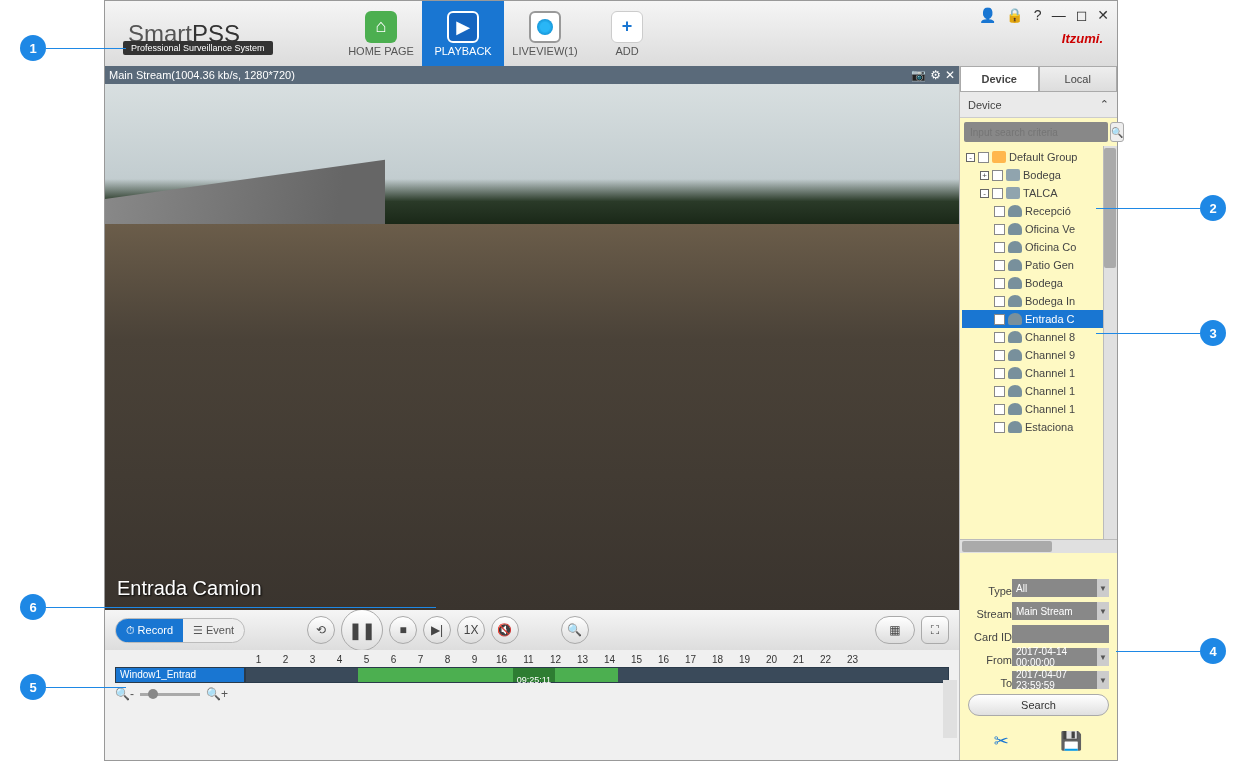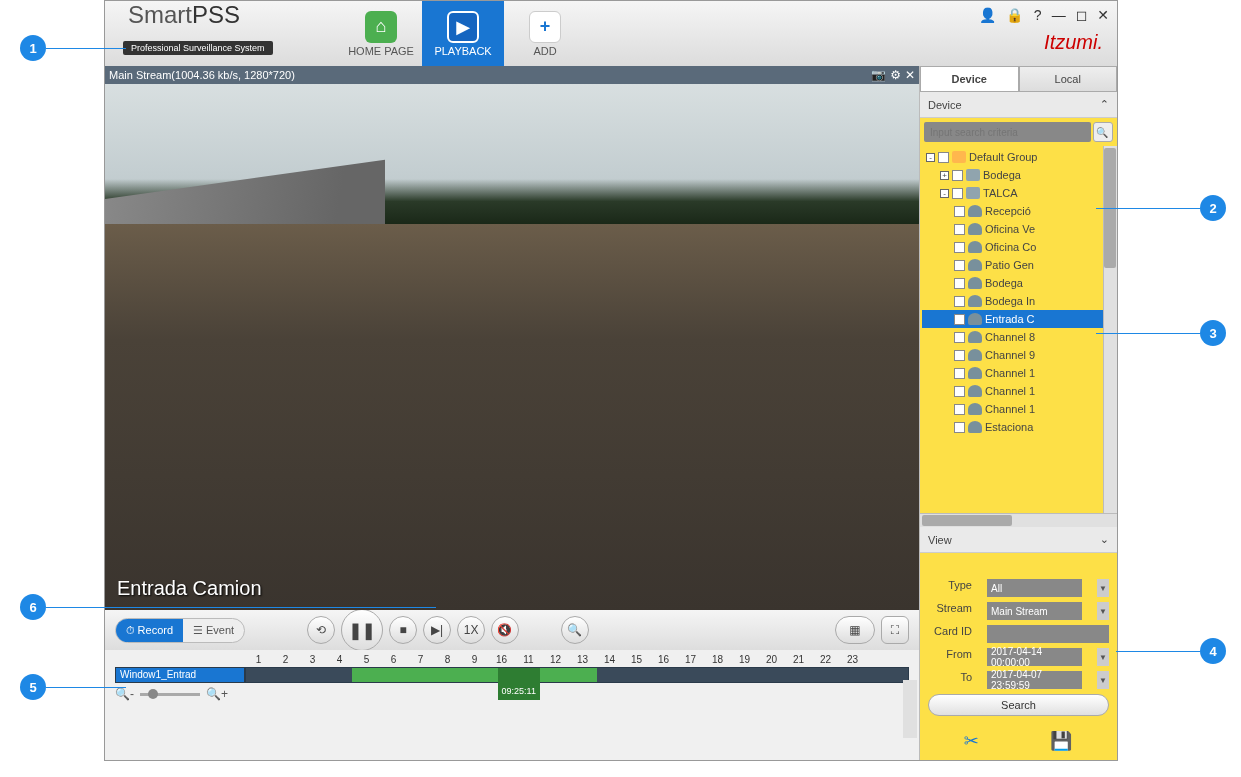"SmartPSS" .topbar { align-items: flex-start -> center }
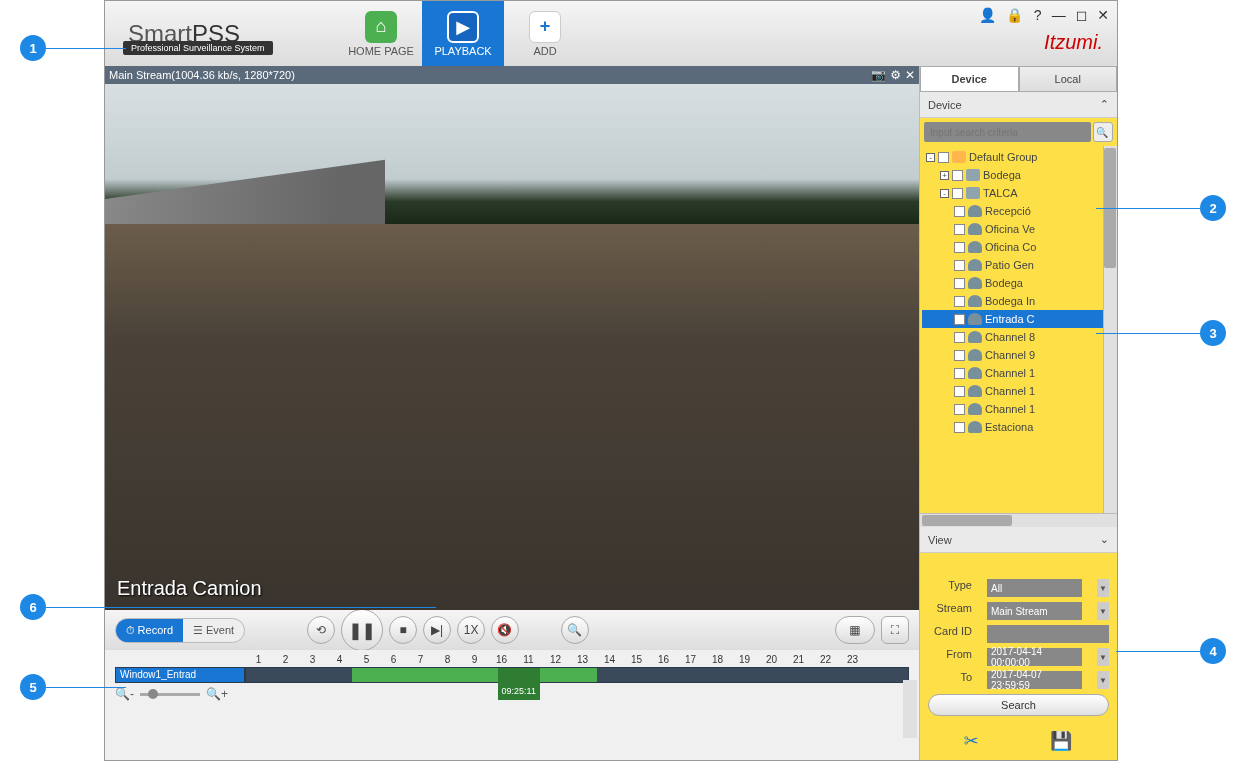"Itzumi." .logo2 { font-size: 20px -> 13px; font-weight: normal -> bold }
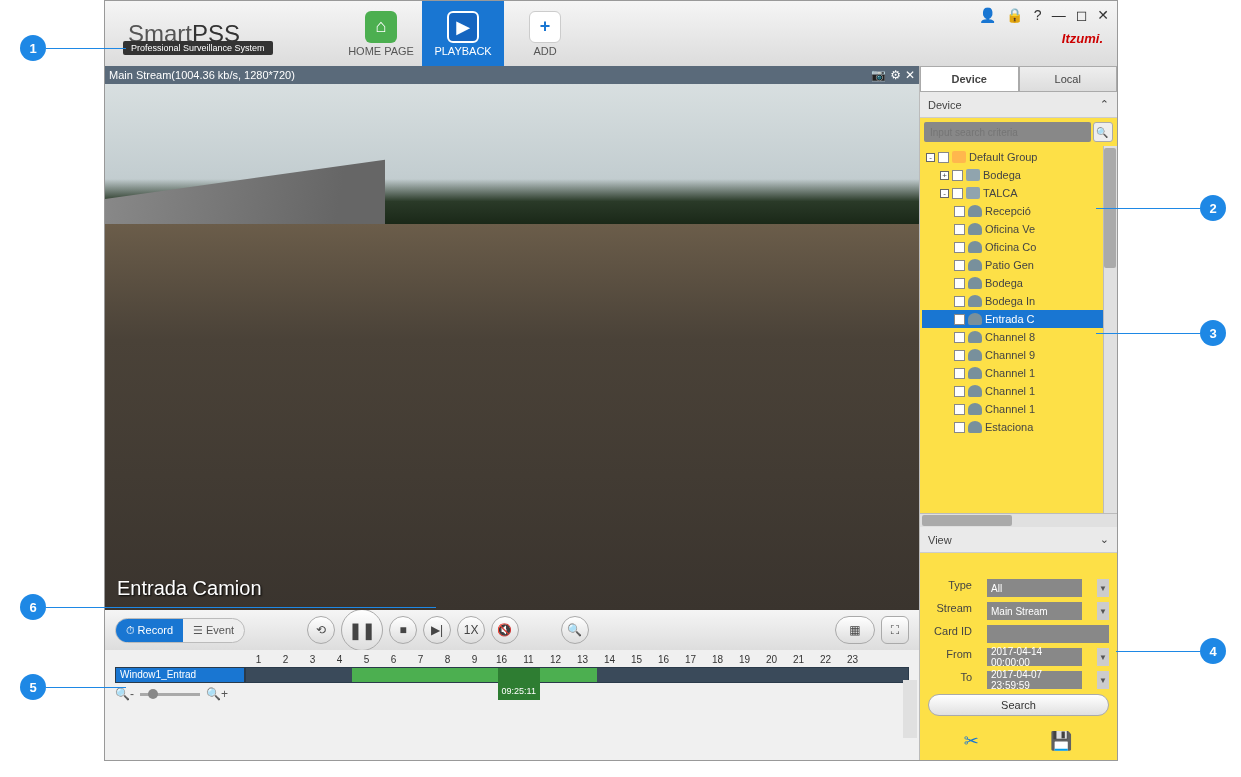"LIVEVIEW(1)" div.navbtn { html: none -> <div> <div></div> <span>LIVEVIEW(1)</span> </div> }
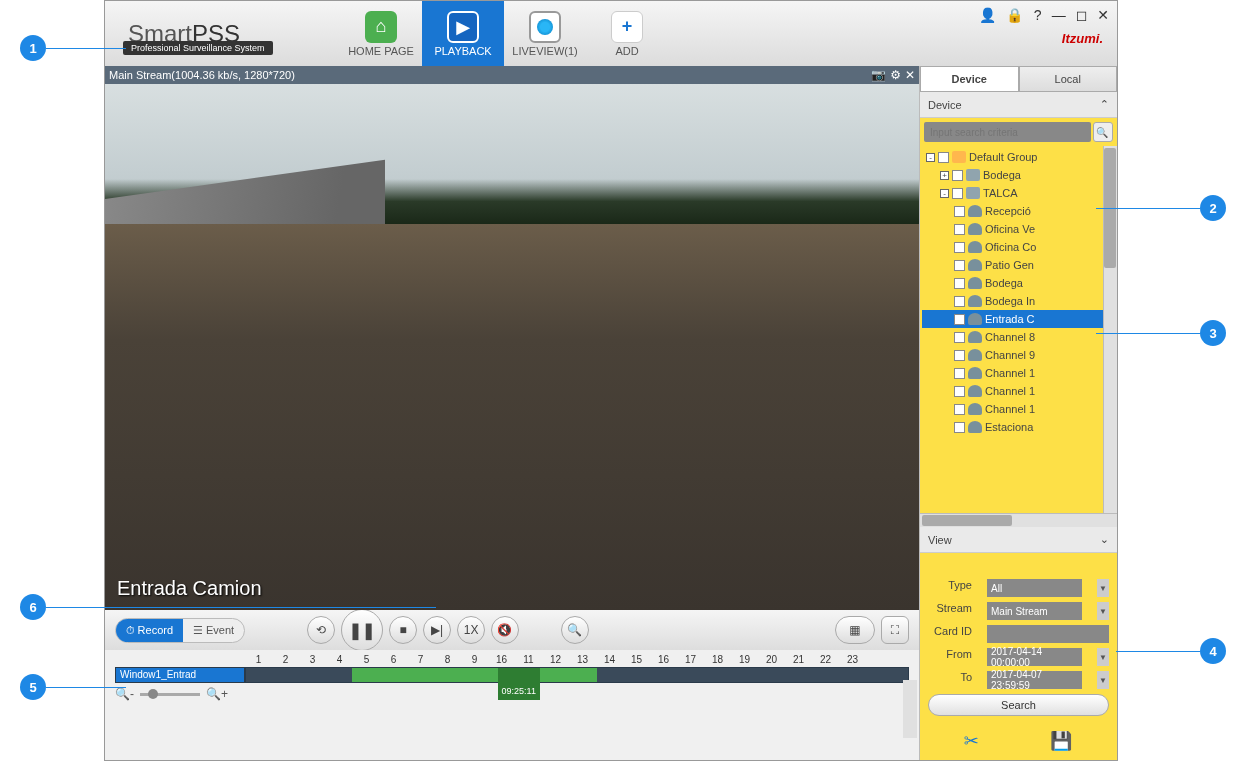"Device" .sidebar { background: #fde047 -> #fef9c3; width: 198px -> 158px }
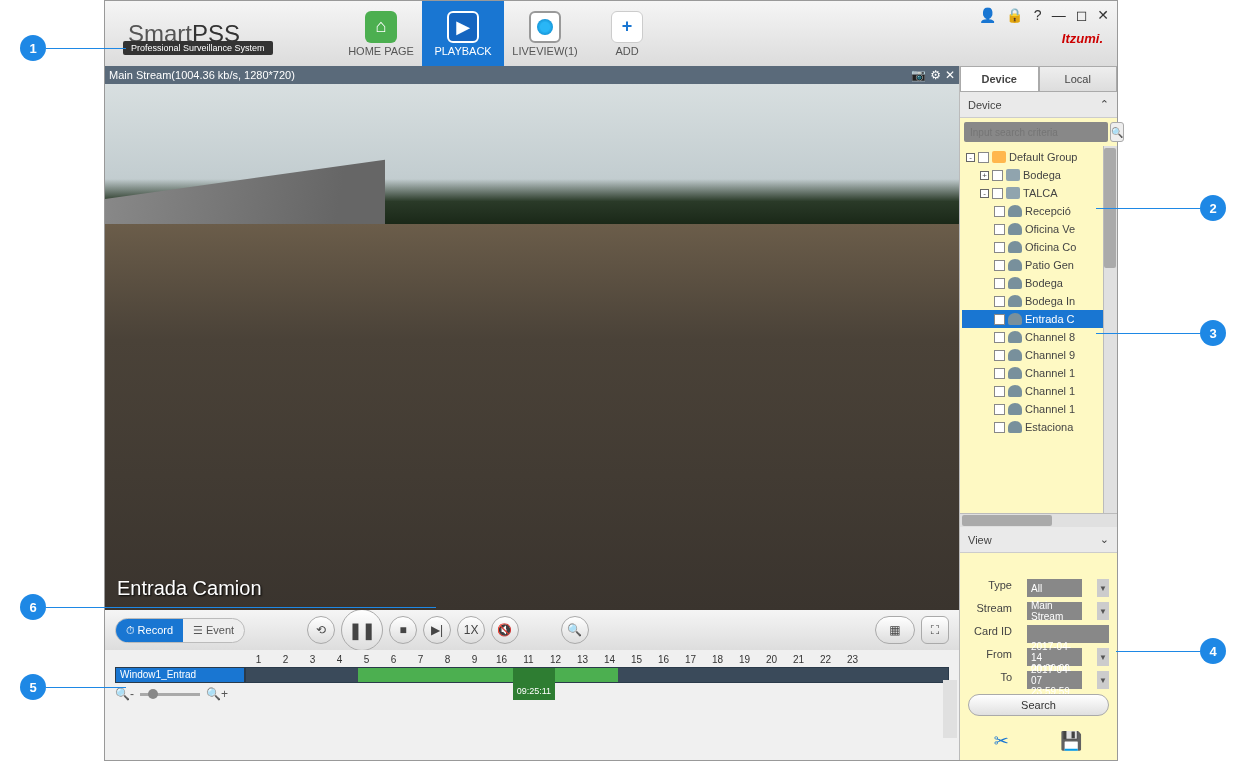"View" div.section-hdr { html: <div> <span>View</span> <span>⌄</span> </div> -> none }
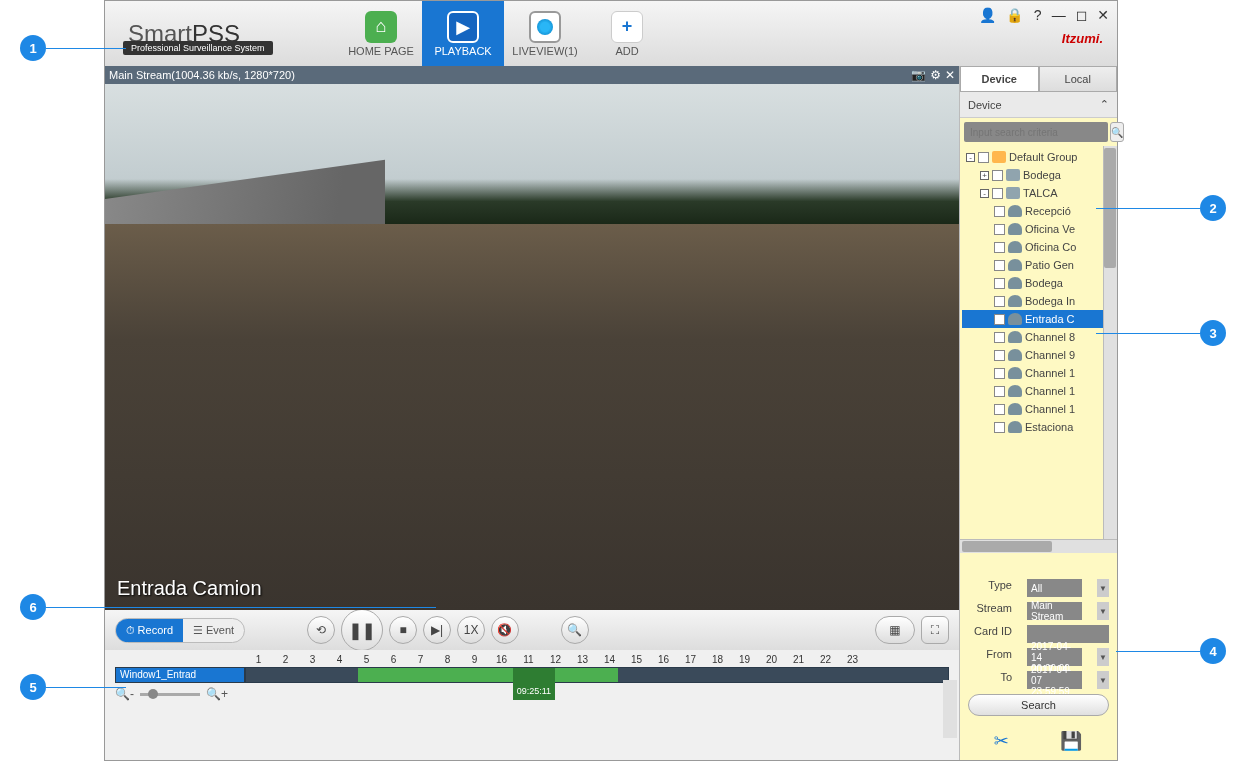"Type" .frow { align-items: flex-start -> flex-end; gap: 15px -> 0 }
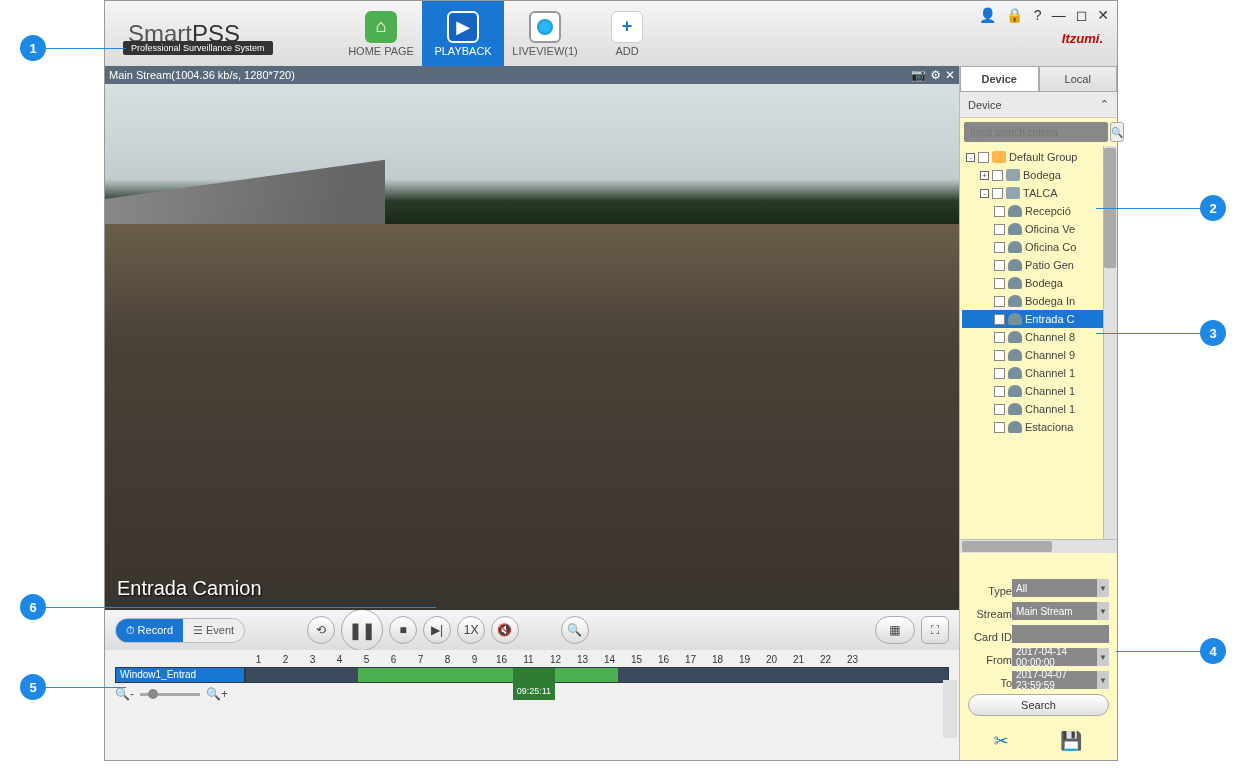"09:25:11" .tl-badge { padding: 16px 4px -> 5px 4px }
